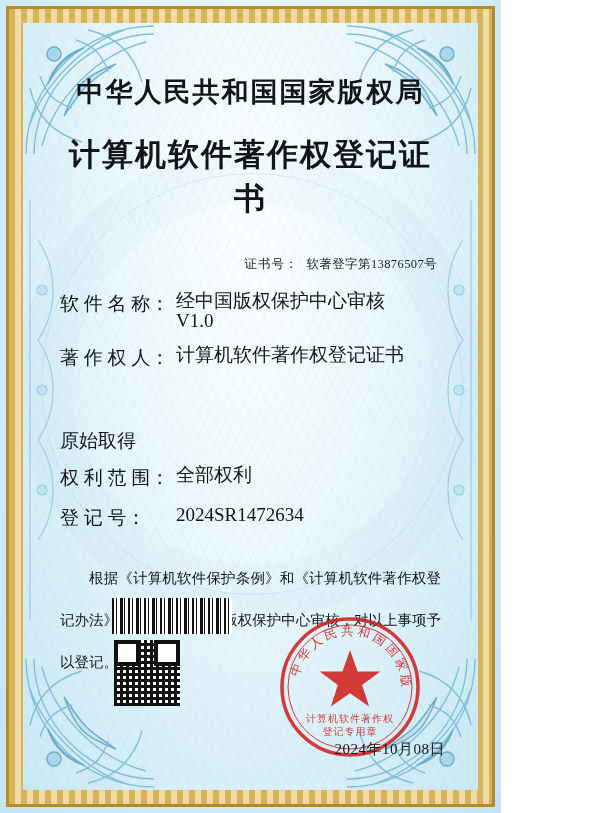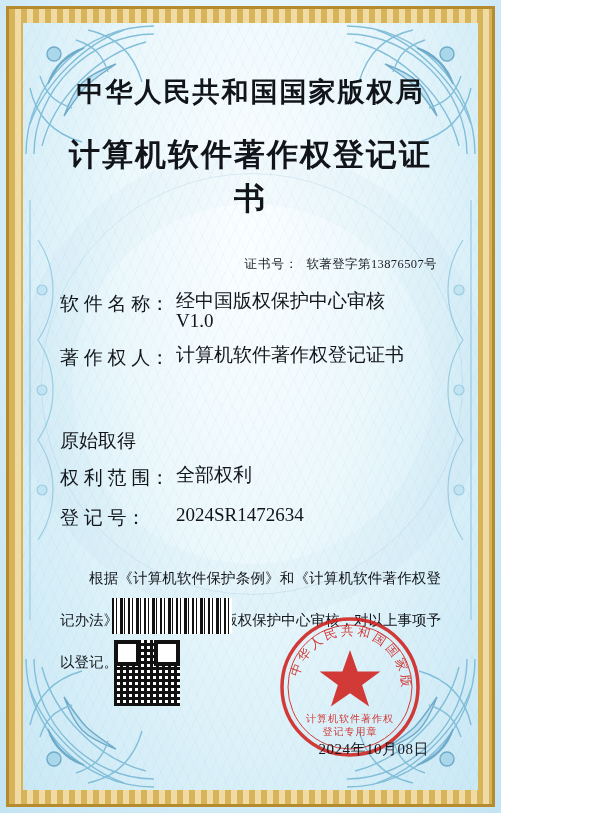"2024年10月08日" .date { right: 72px -> 56px }
